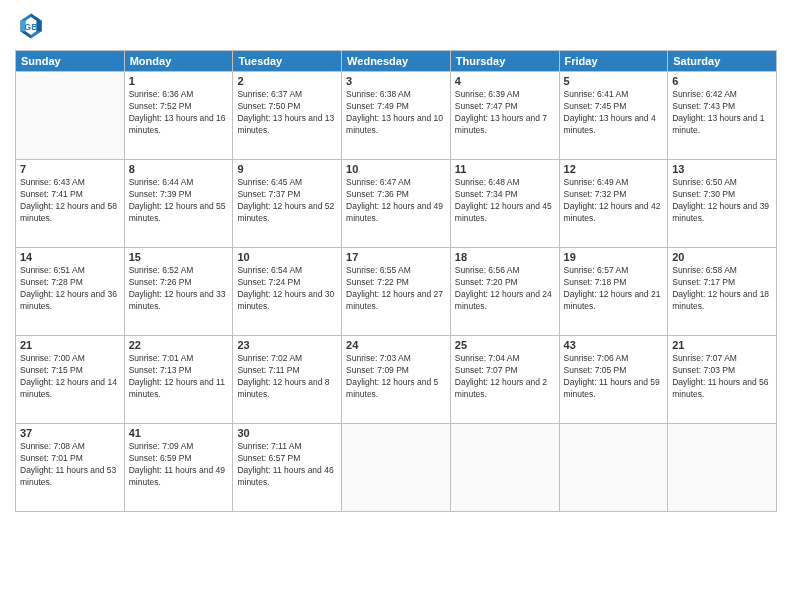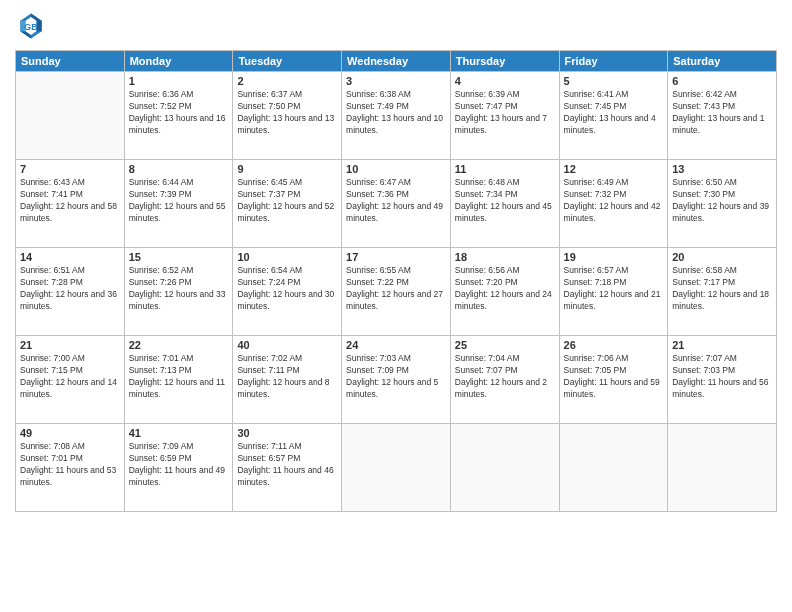"40" span.day-num { text: 40 -> 23 }
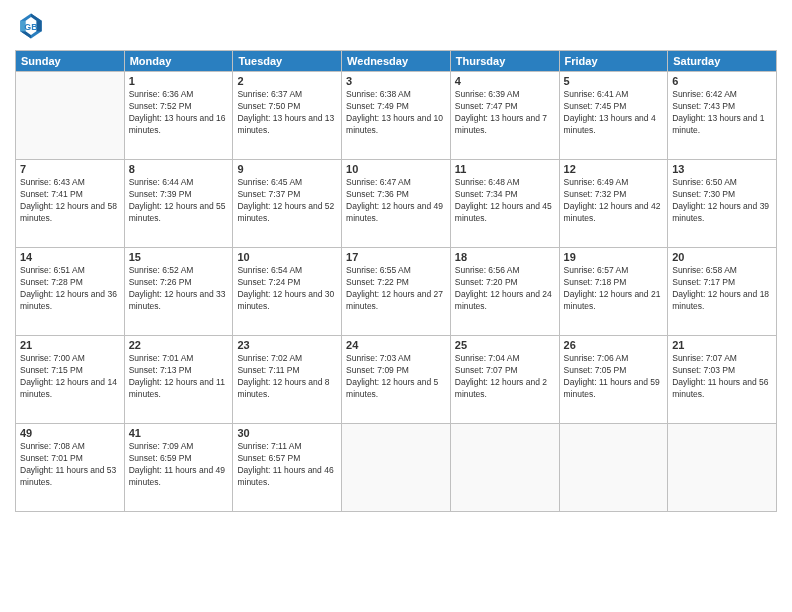"26" span.day-num { text: 26 -> 43 }
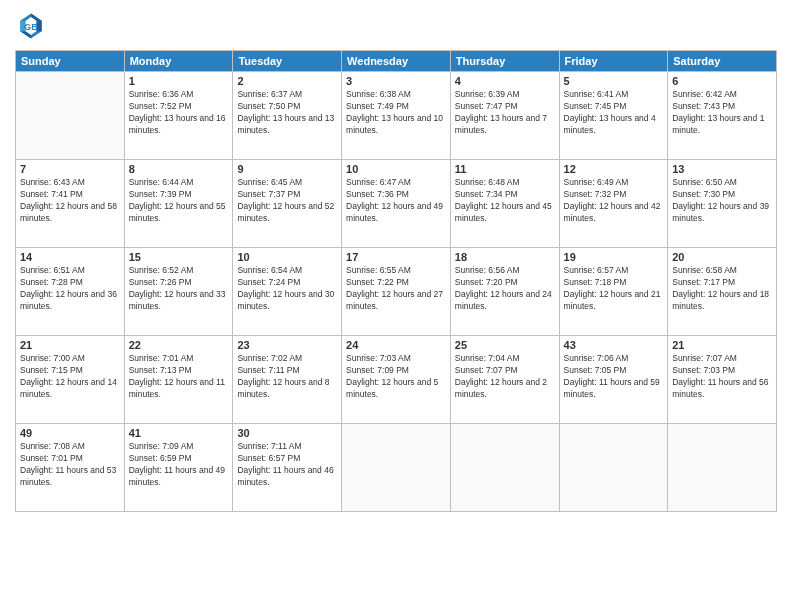"49" span.day-num { text: 49 -> 37 }
